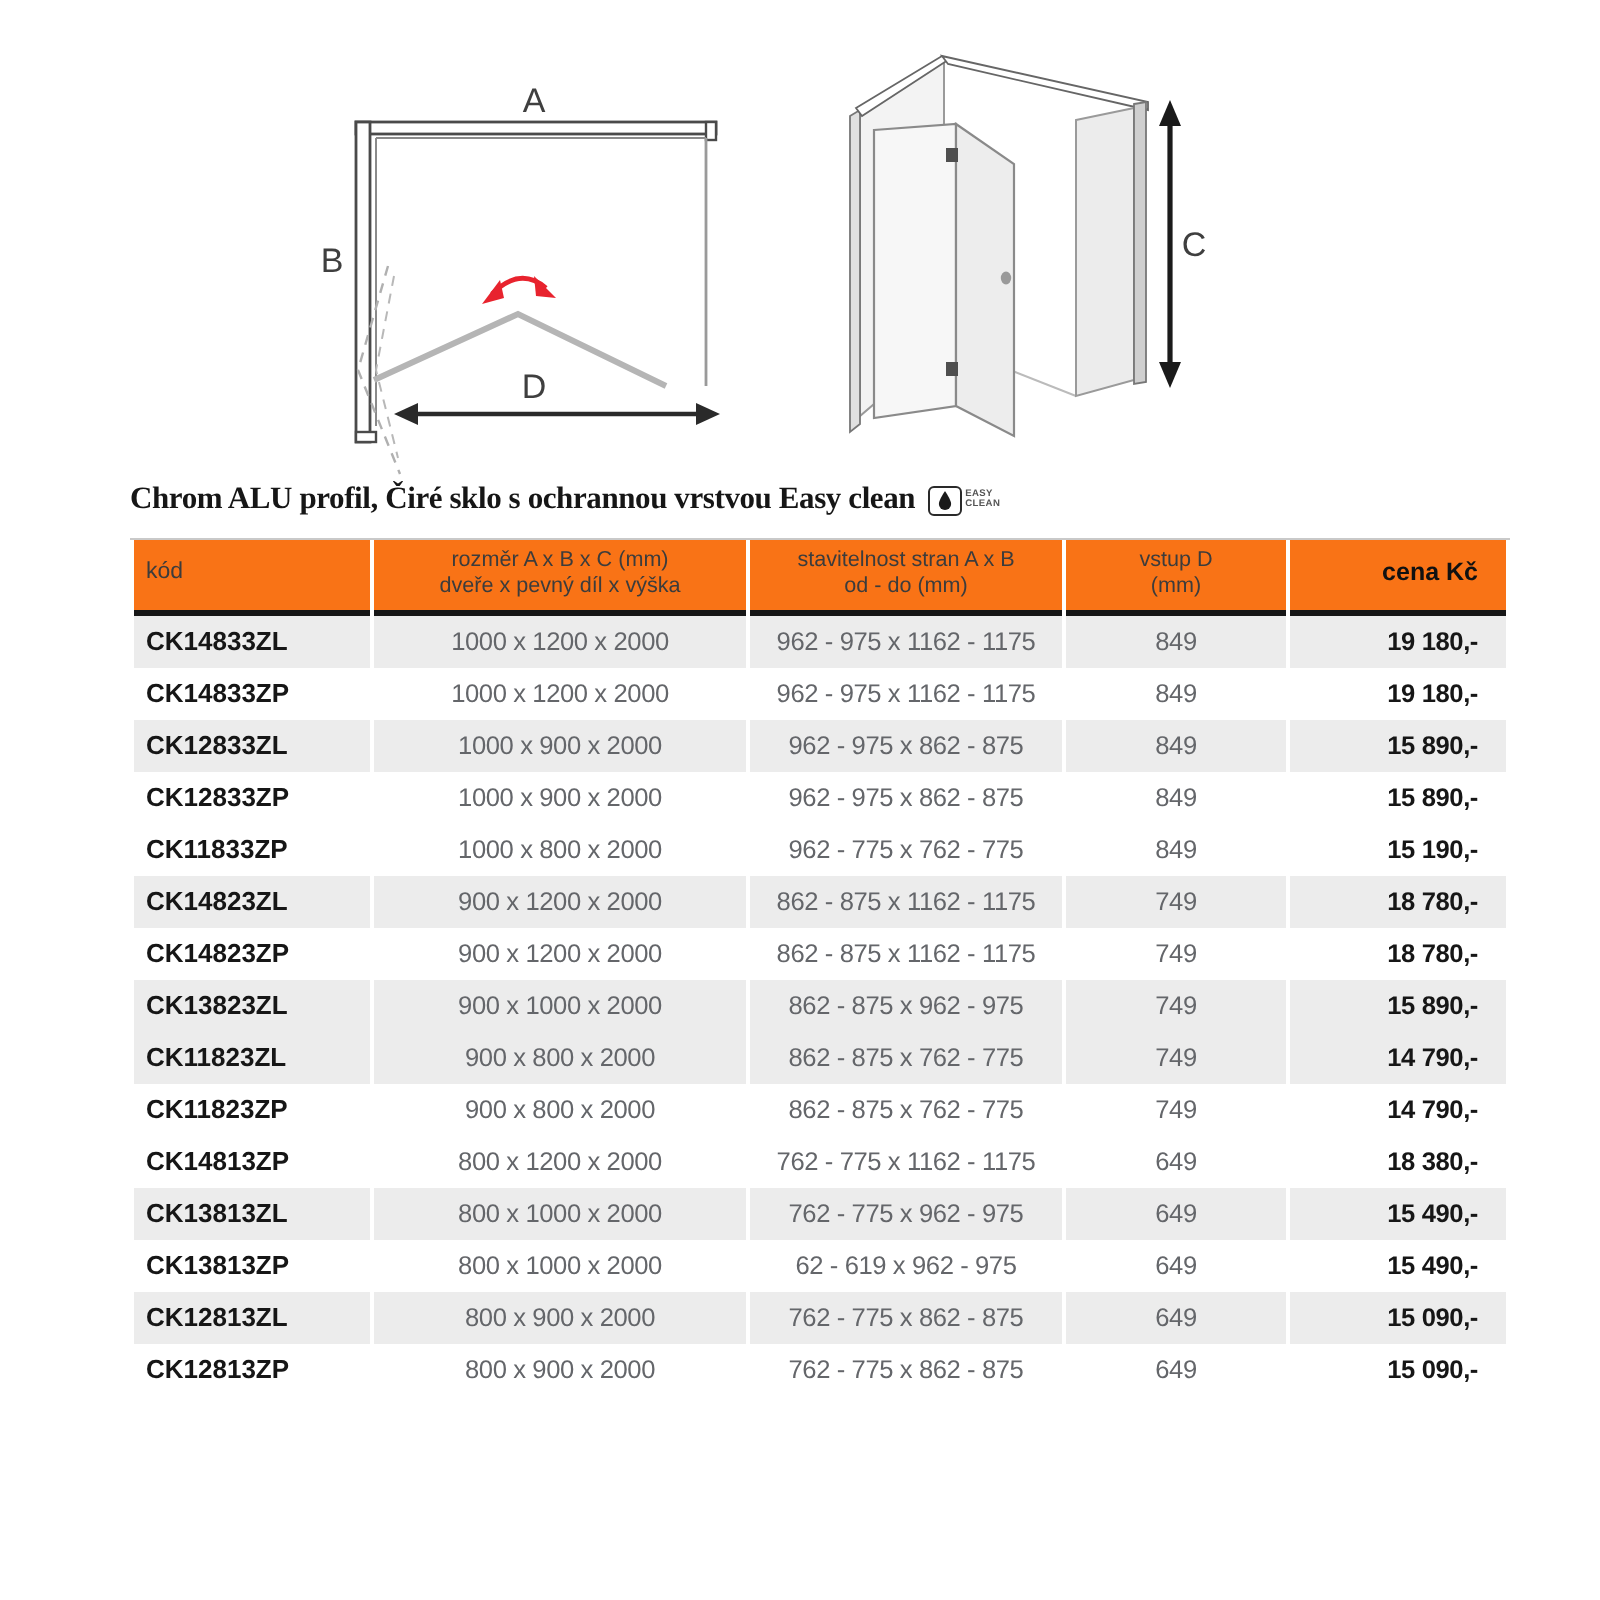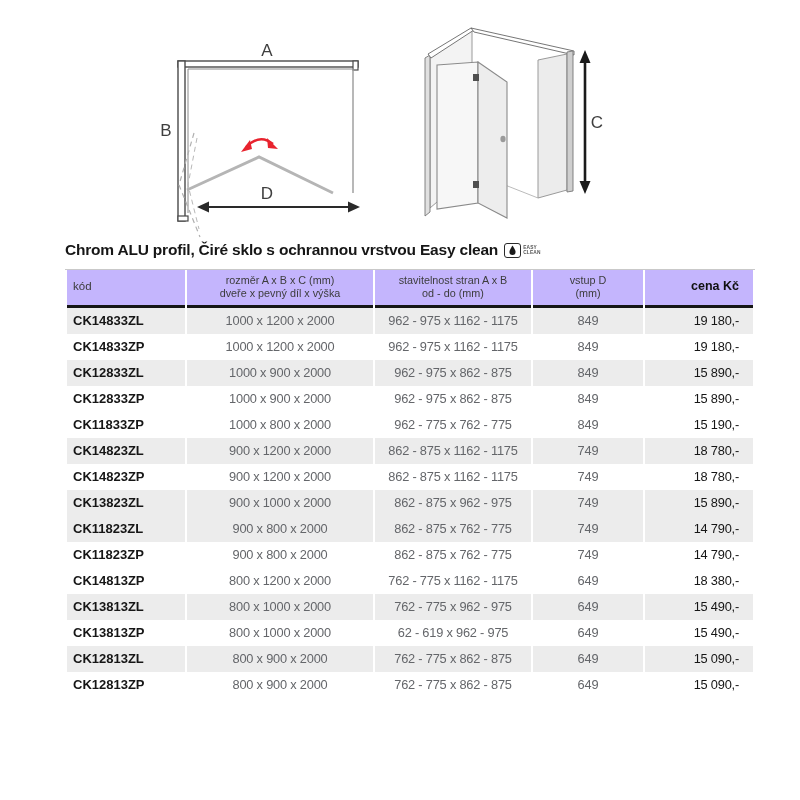"Chrom ALU profil, Čiré sklo" .heading { font-family: none -> Liberation Serif, serif }
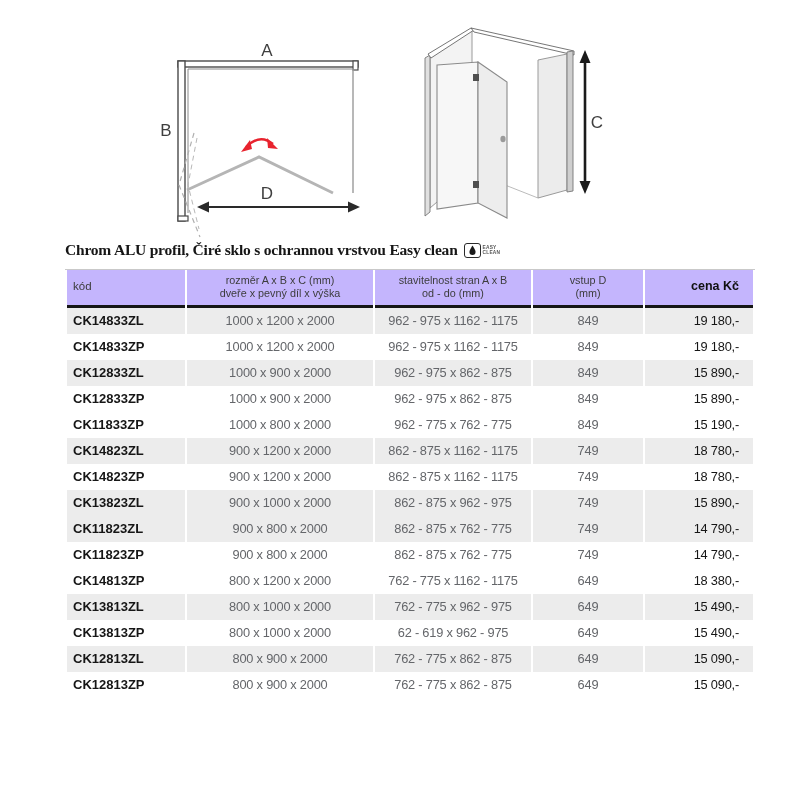"kód" .price-table th { background: #c4b5fd -> #f97316 }
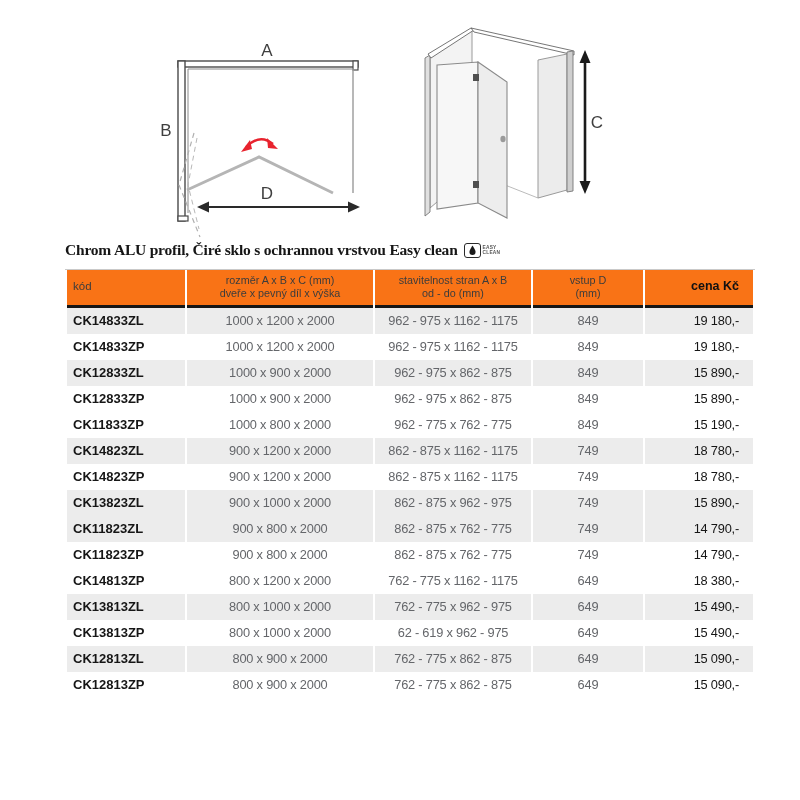"19 180,-" .price-table td.col-price { font-weight: normal -> bold }
